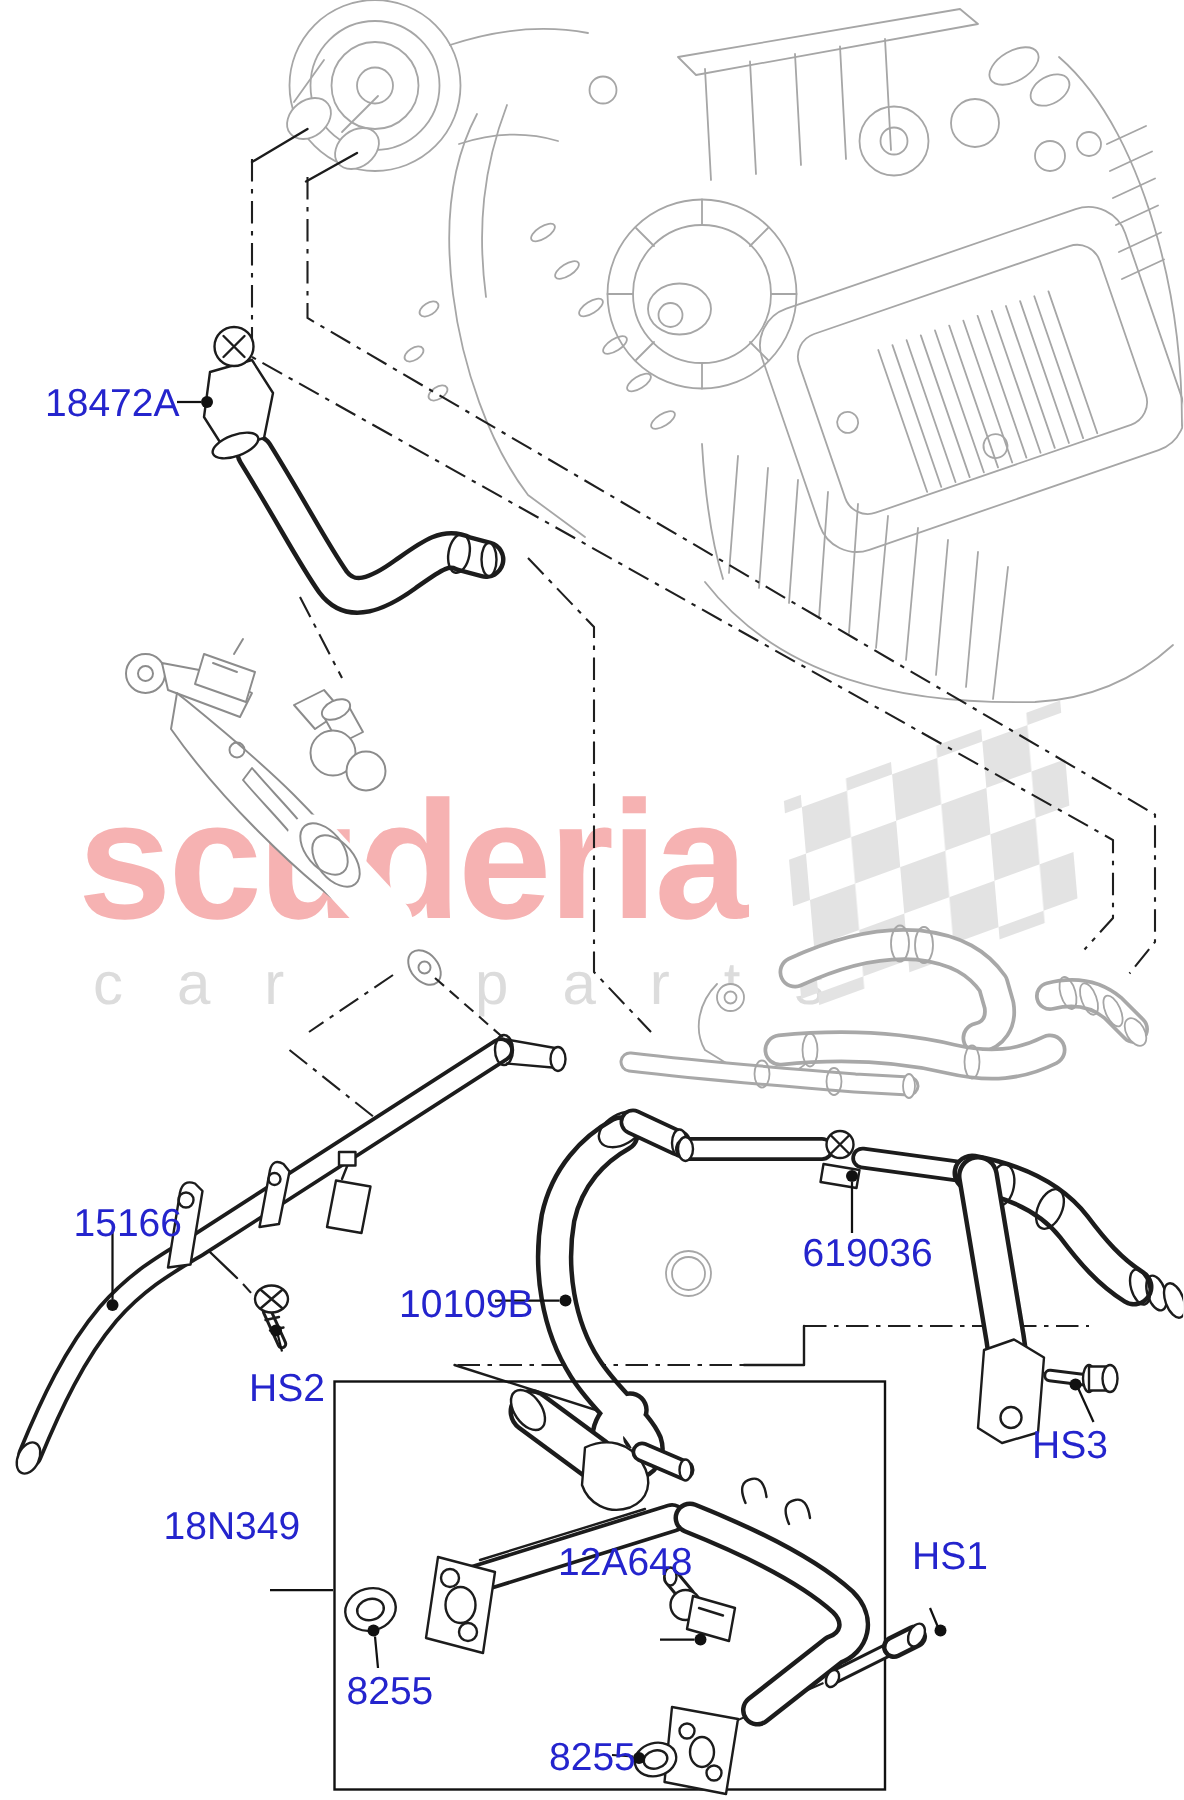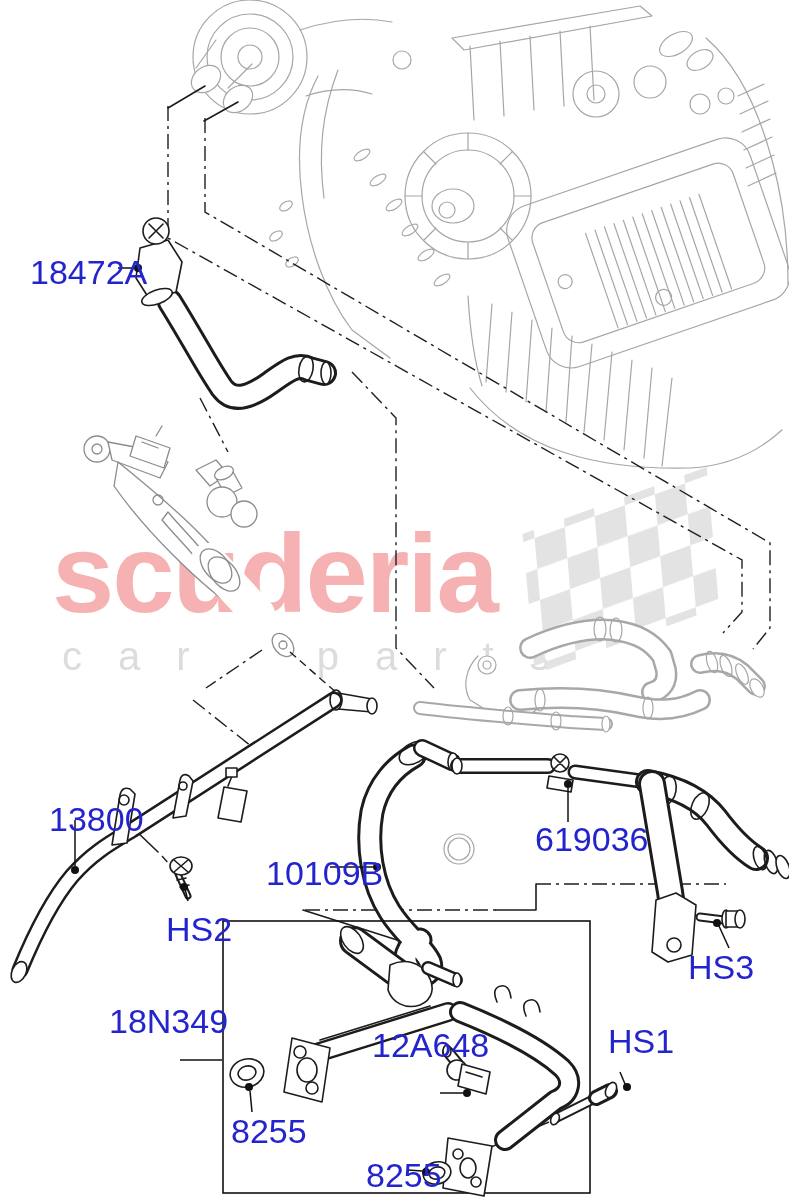"18472A" .plabel { font-size: 34px -> 26px }
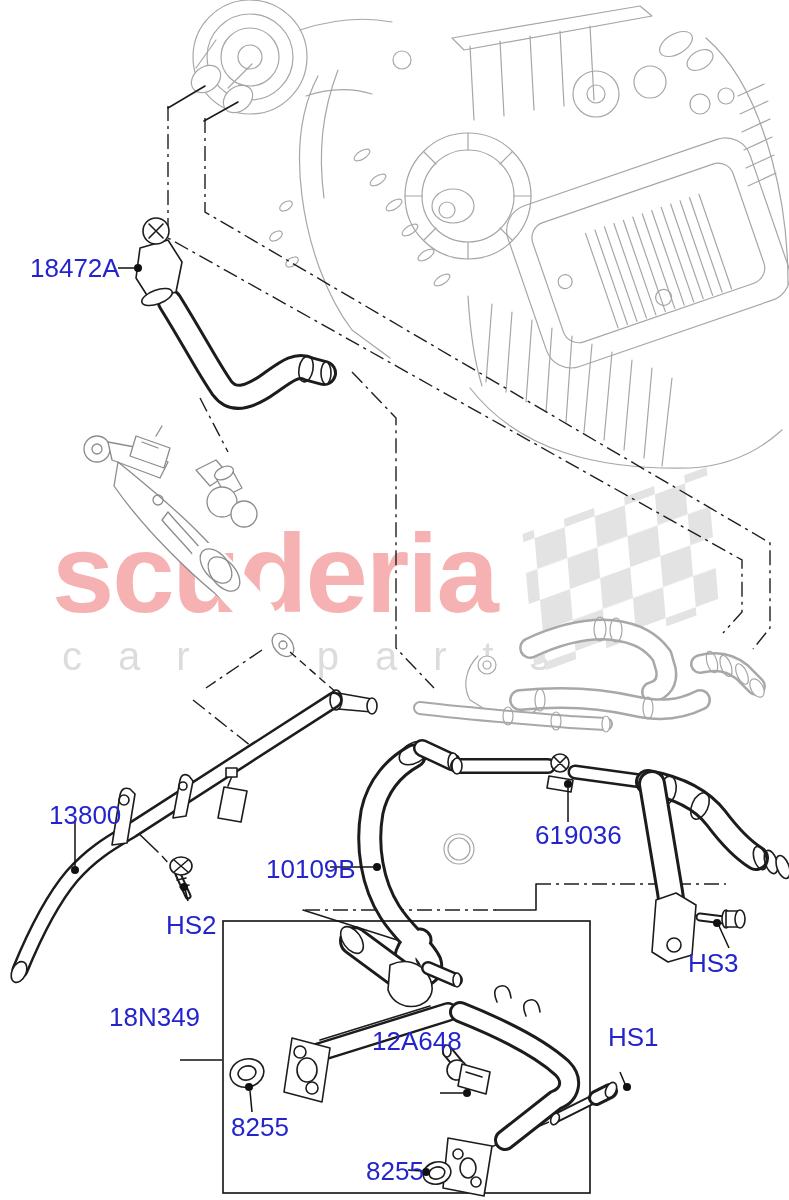"13800" div.plabel { text: 13800 -> 15166 }
